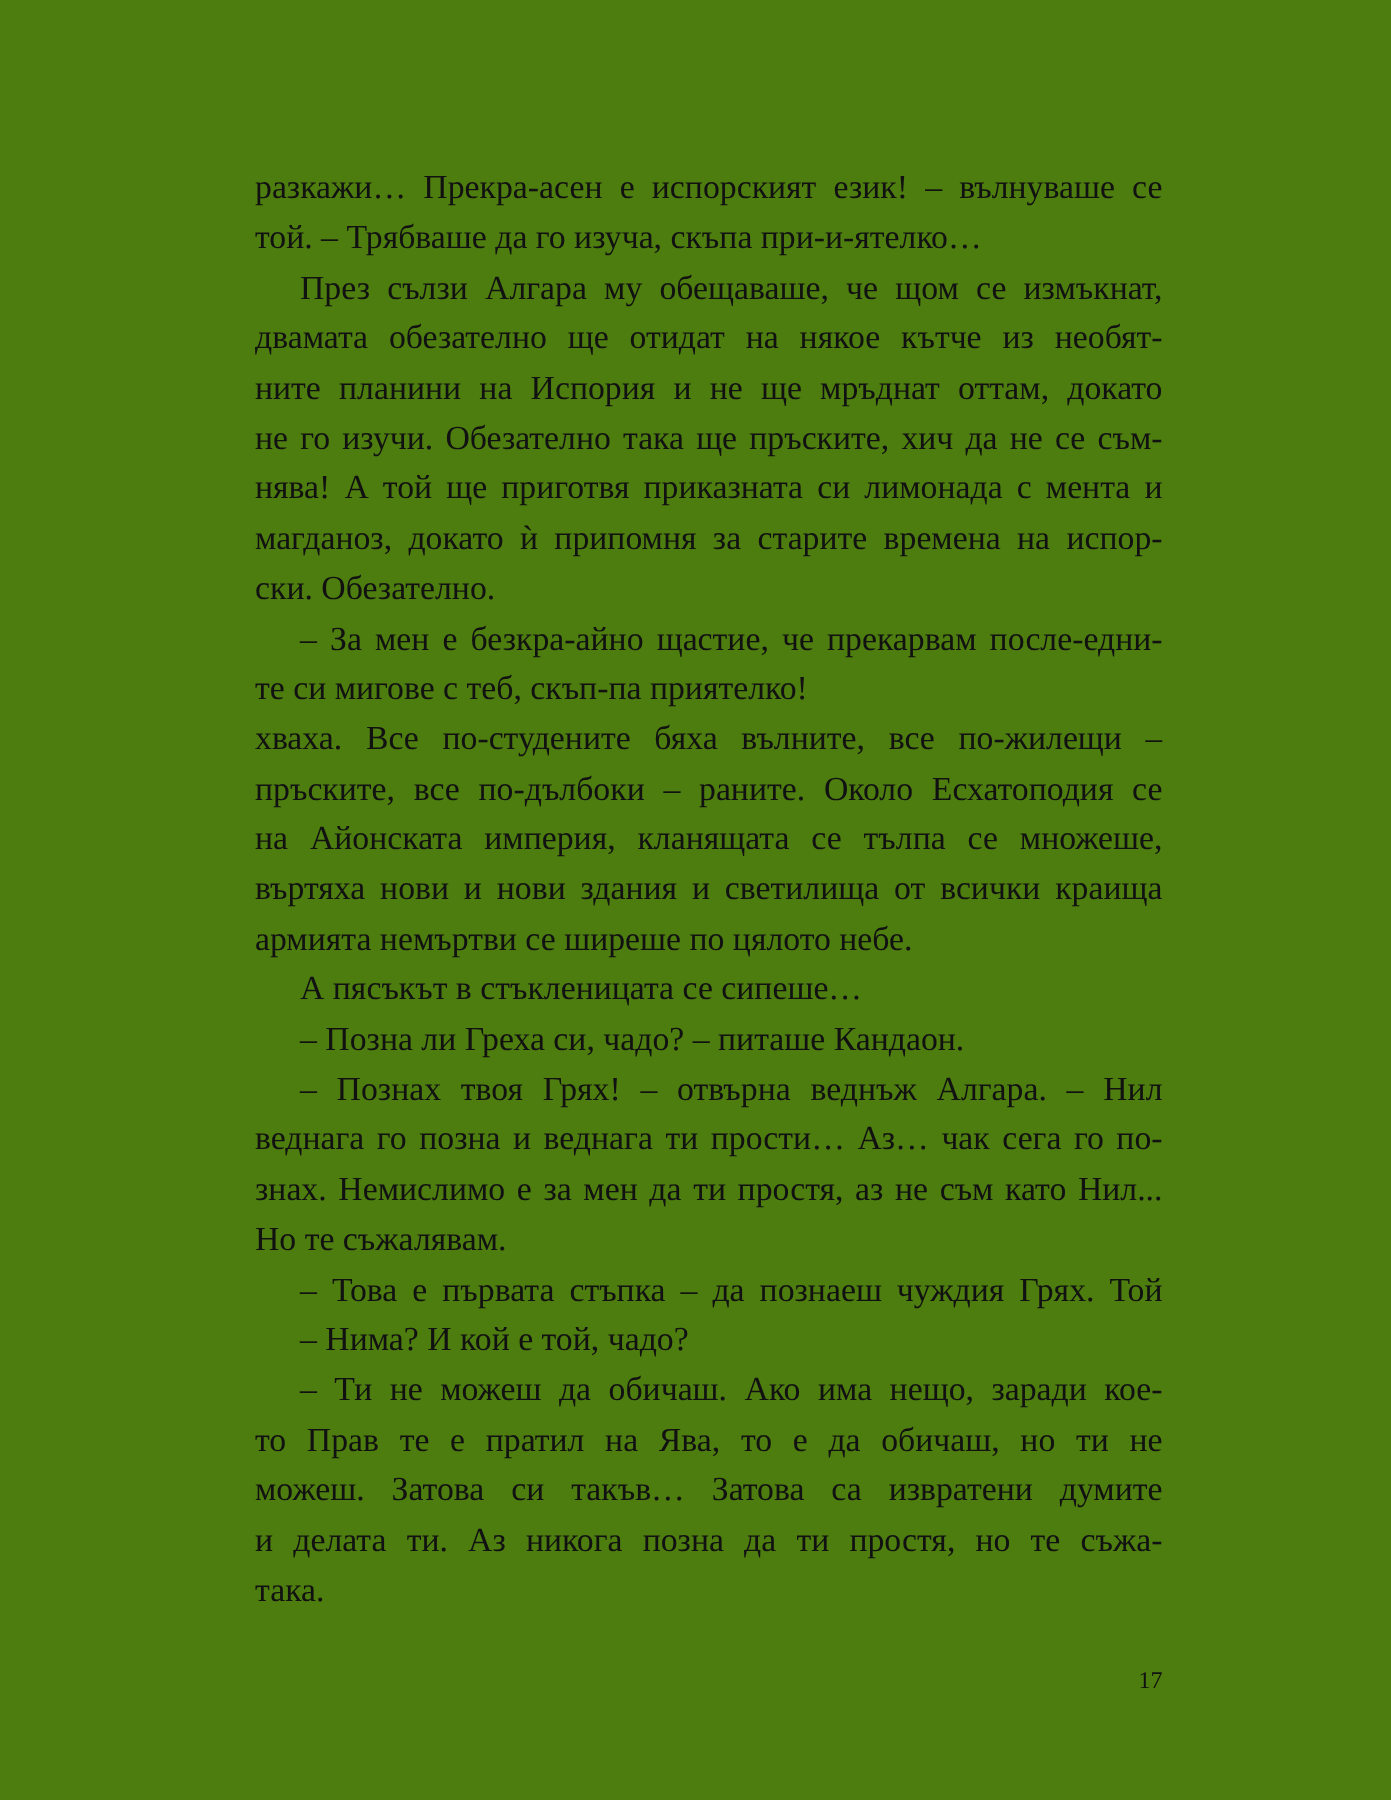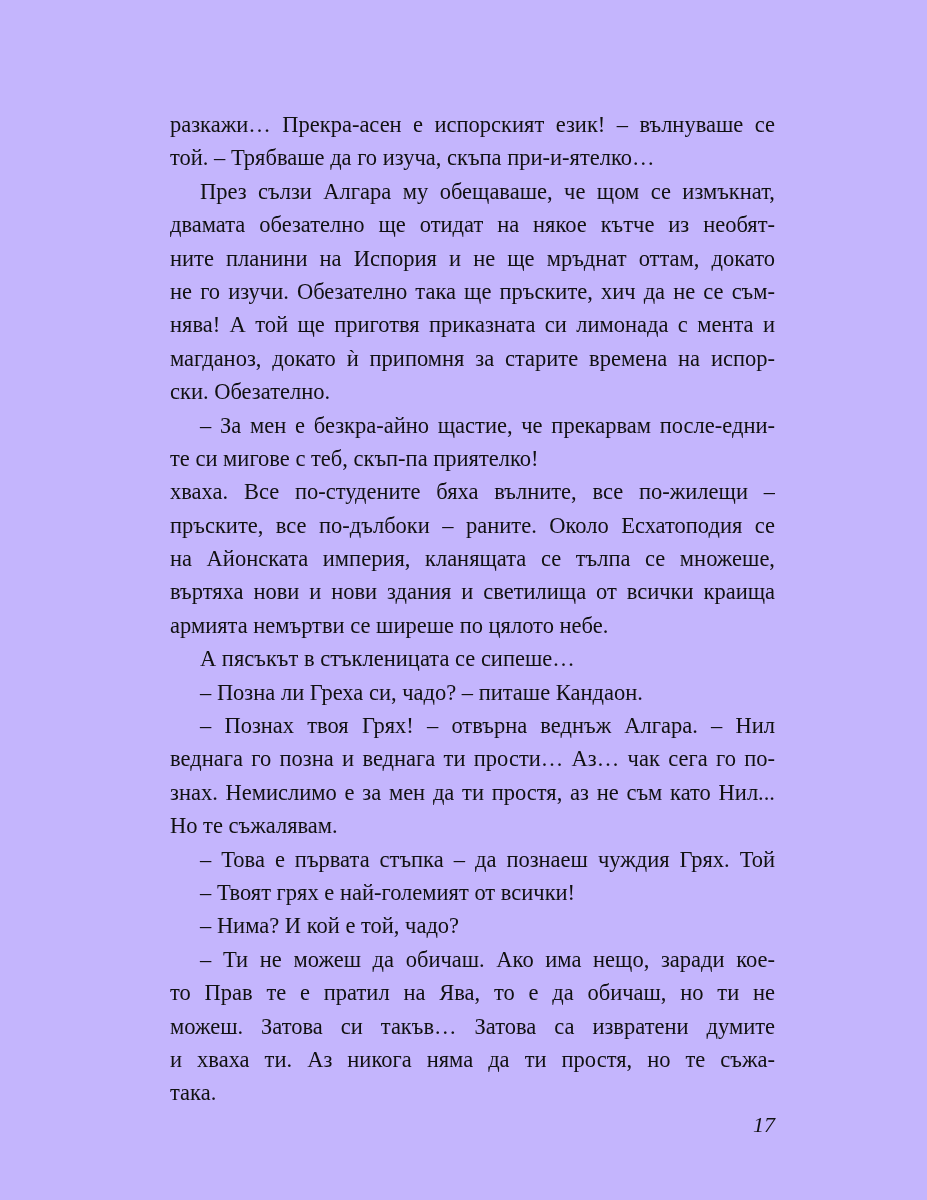"разкажи… Прекра-асен е испорският език!" .page { background: #c4b5fd -> #4d7c0f }
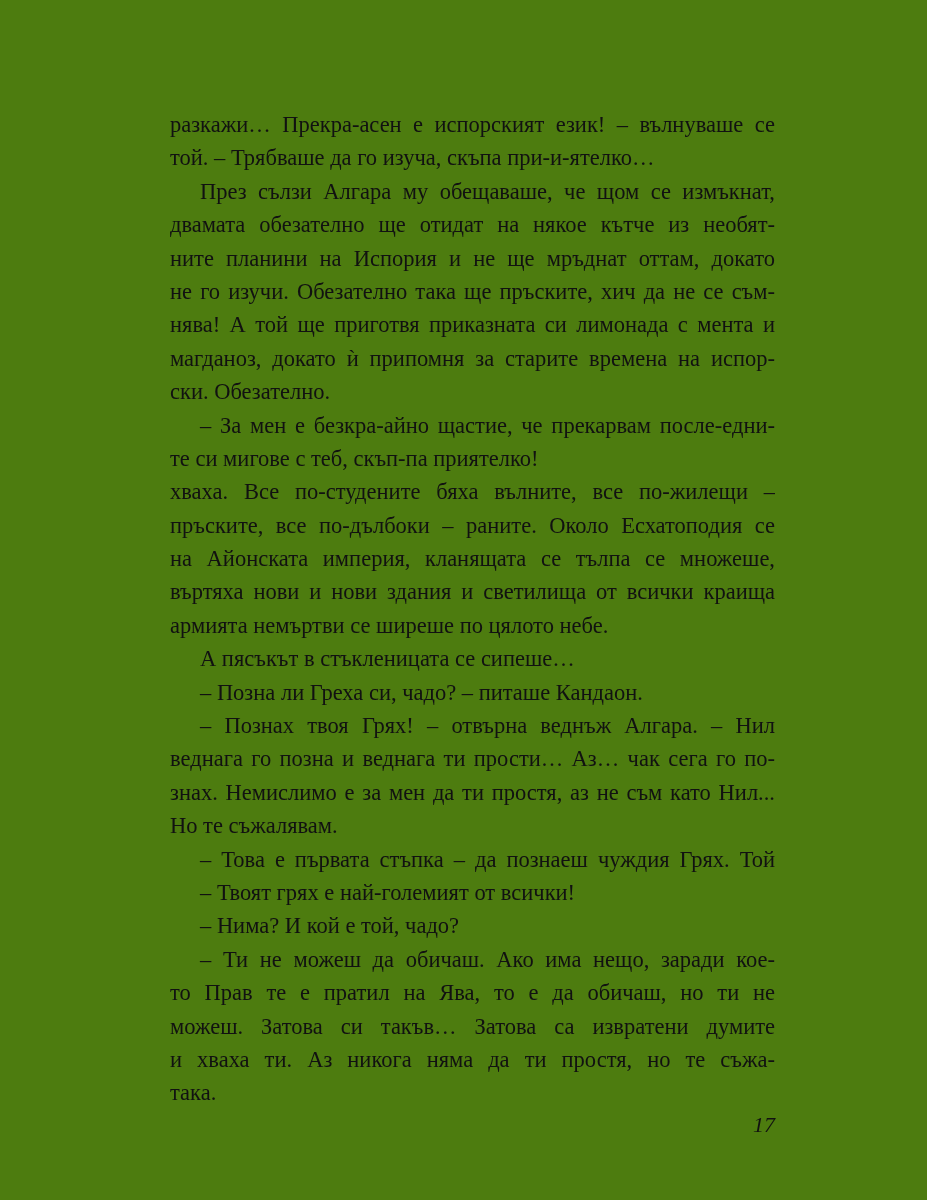"– Твоят грях е най-големият" span.line { html: <span>– Твоят грях е най-големият от всички!</span> -> none }
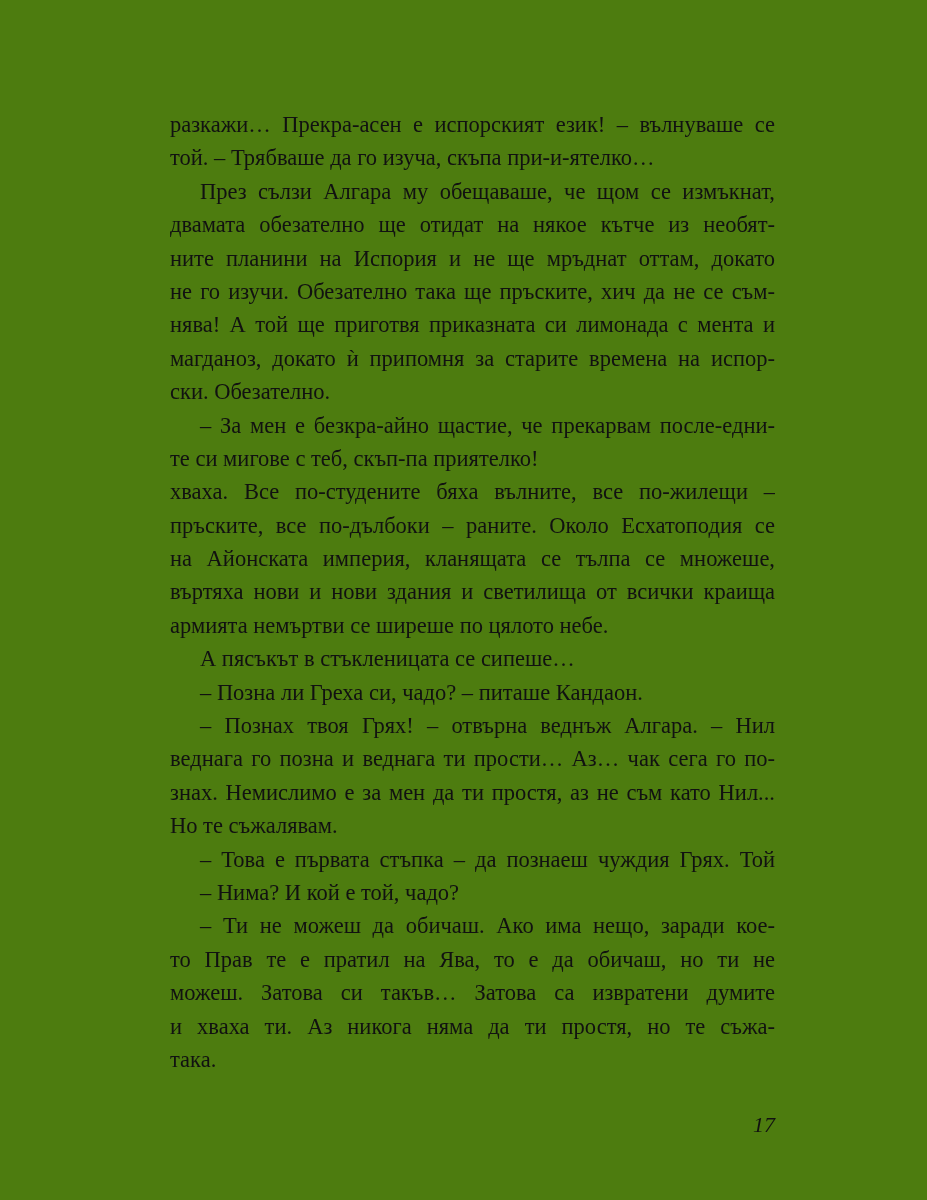"и хваха ти. Аз никога" span.line { text: хваха ти. Аз никога няма -> делата ти. Аз никога позна }
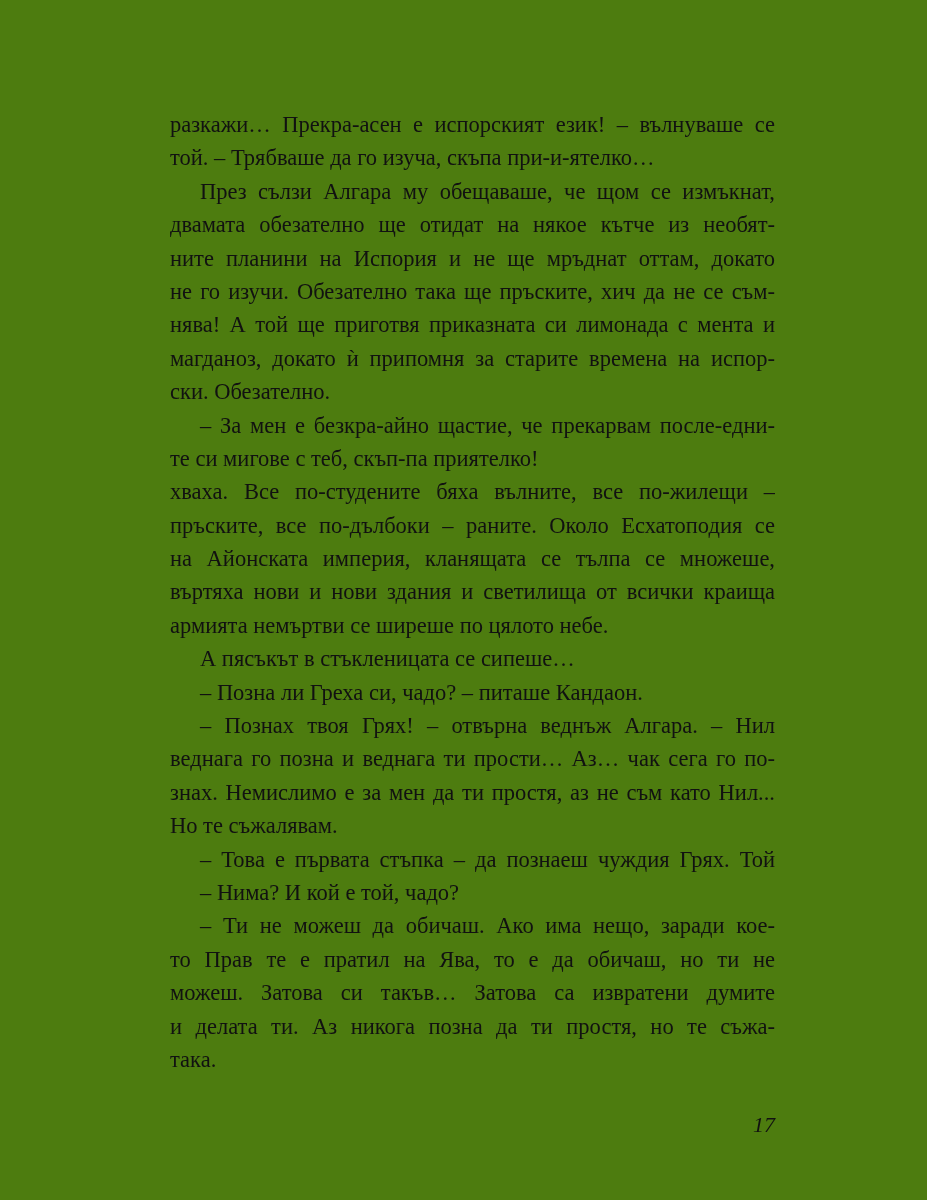"17" .page-number { font-size: 22px -> 16px; font-style: italic -> none }
